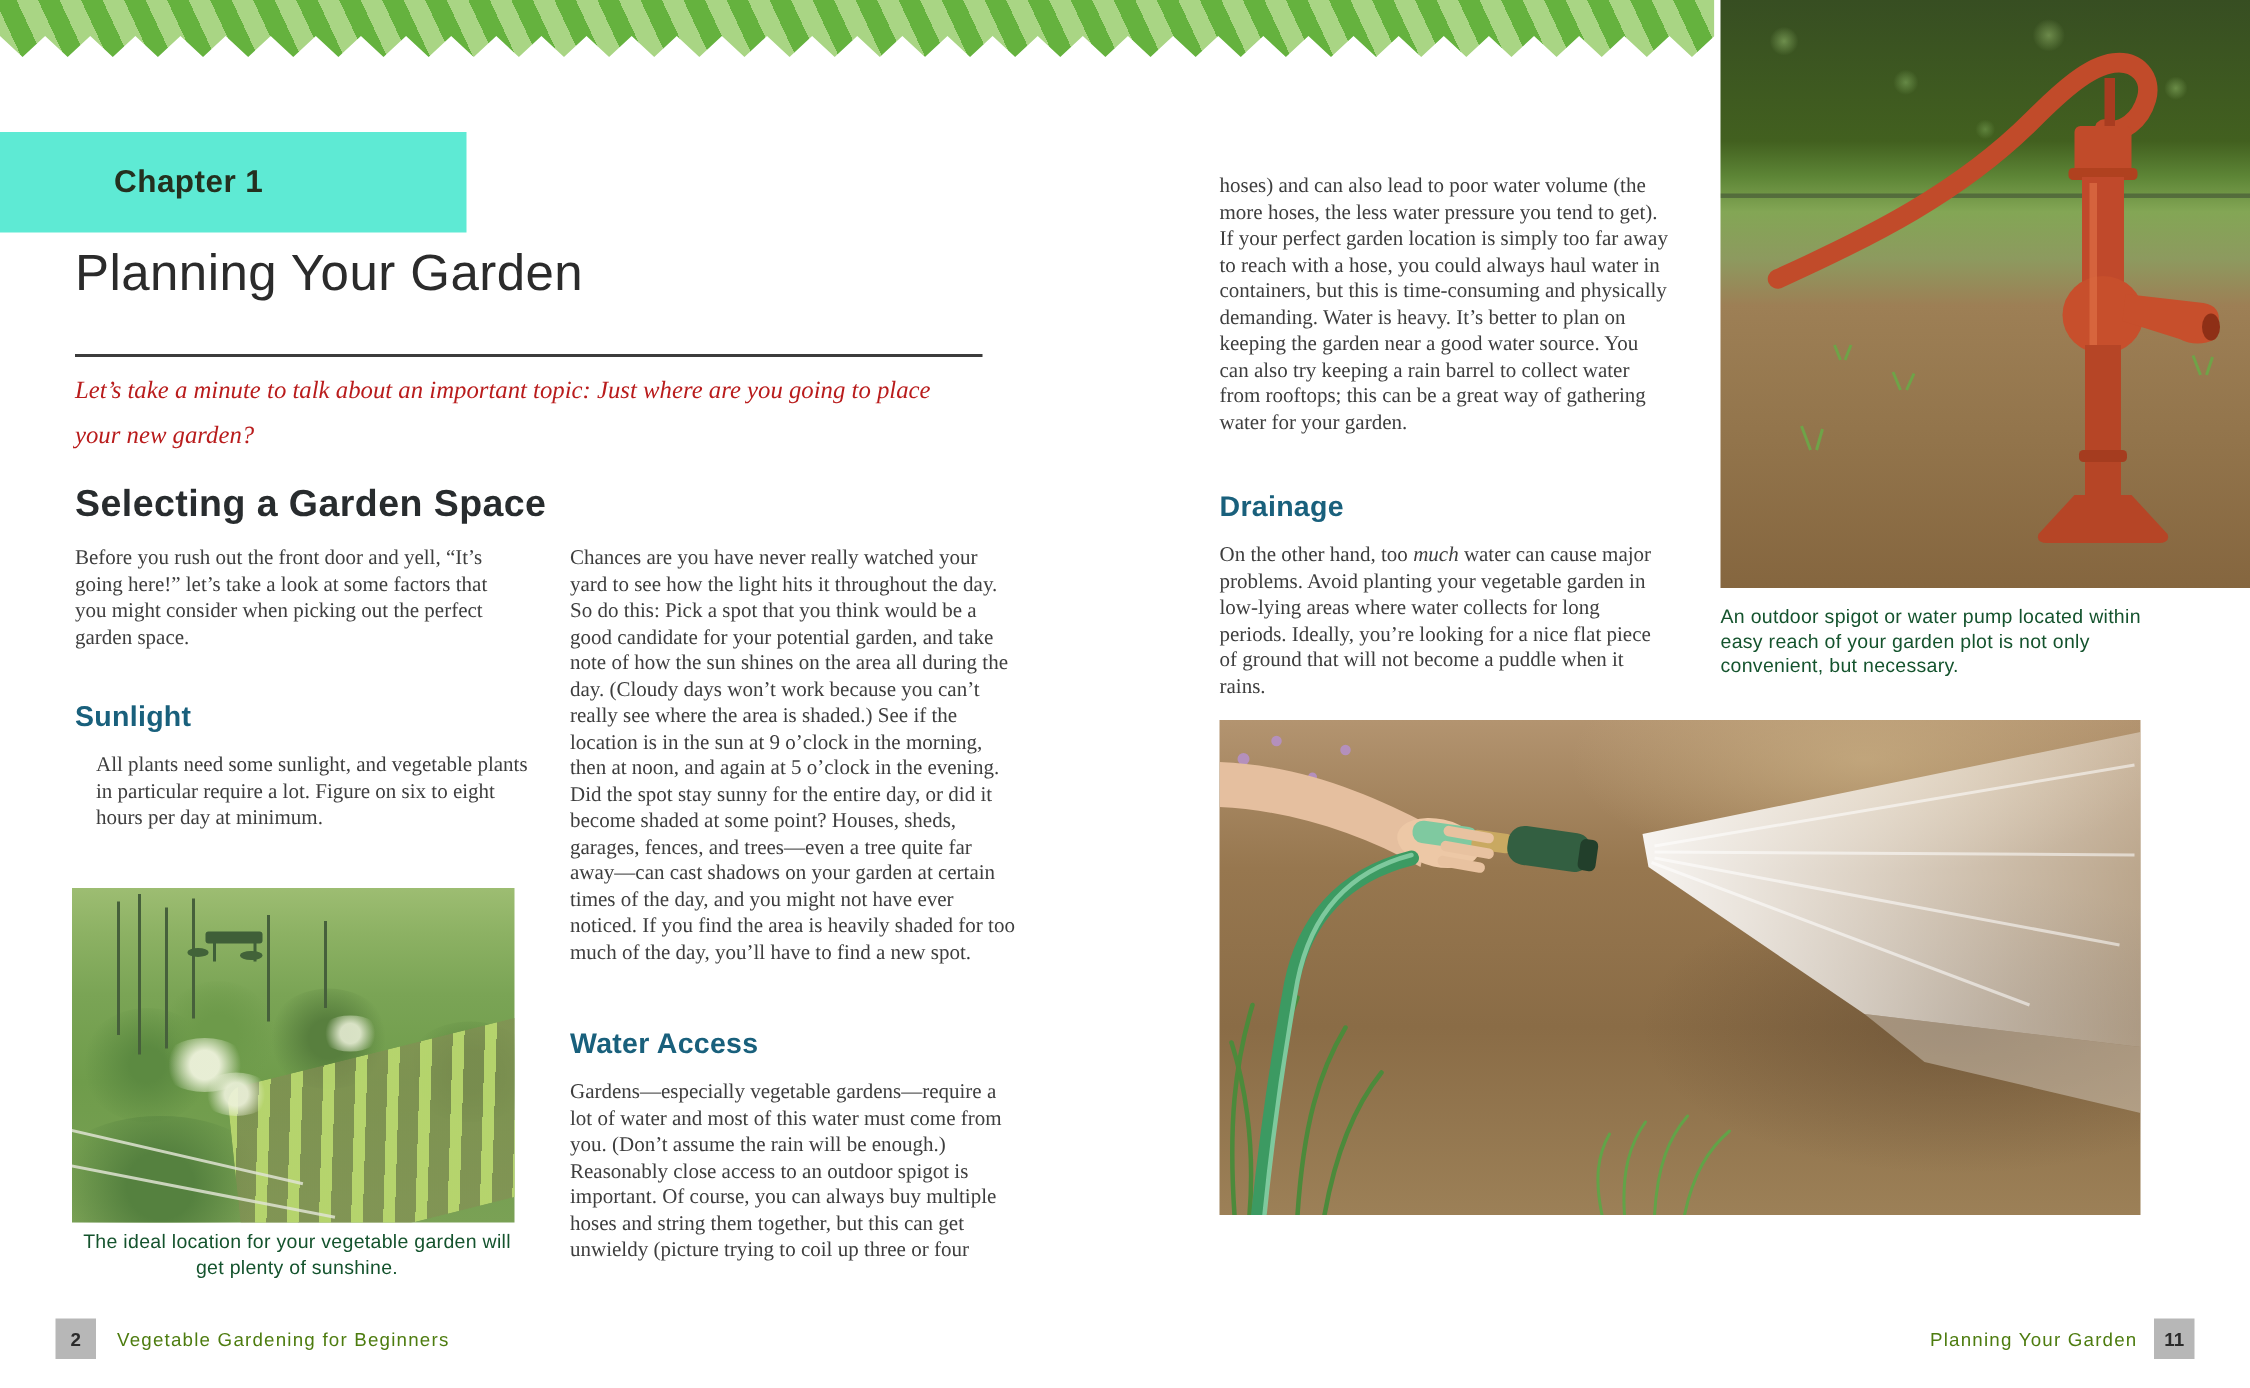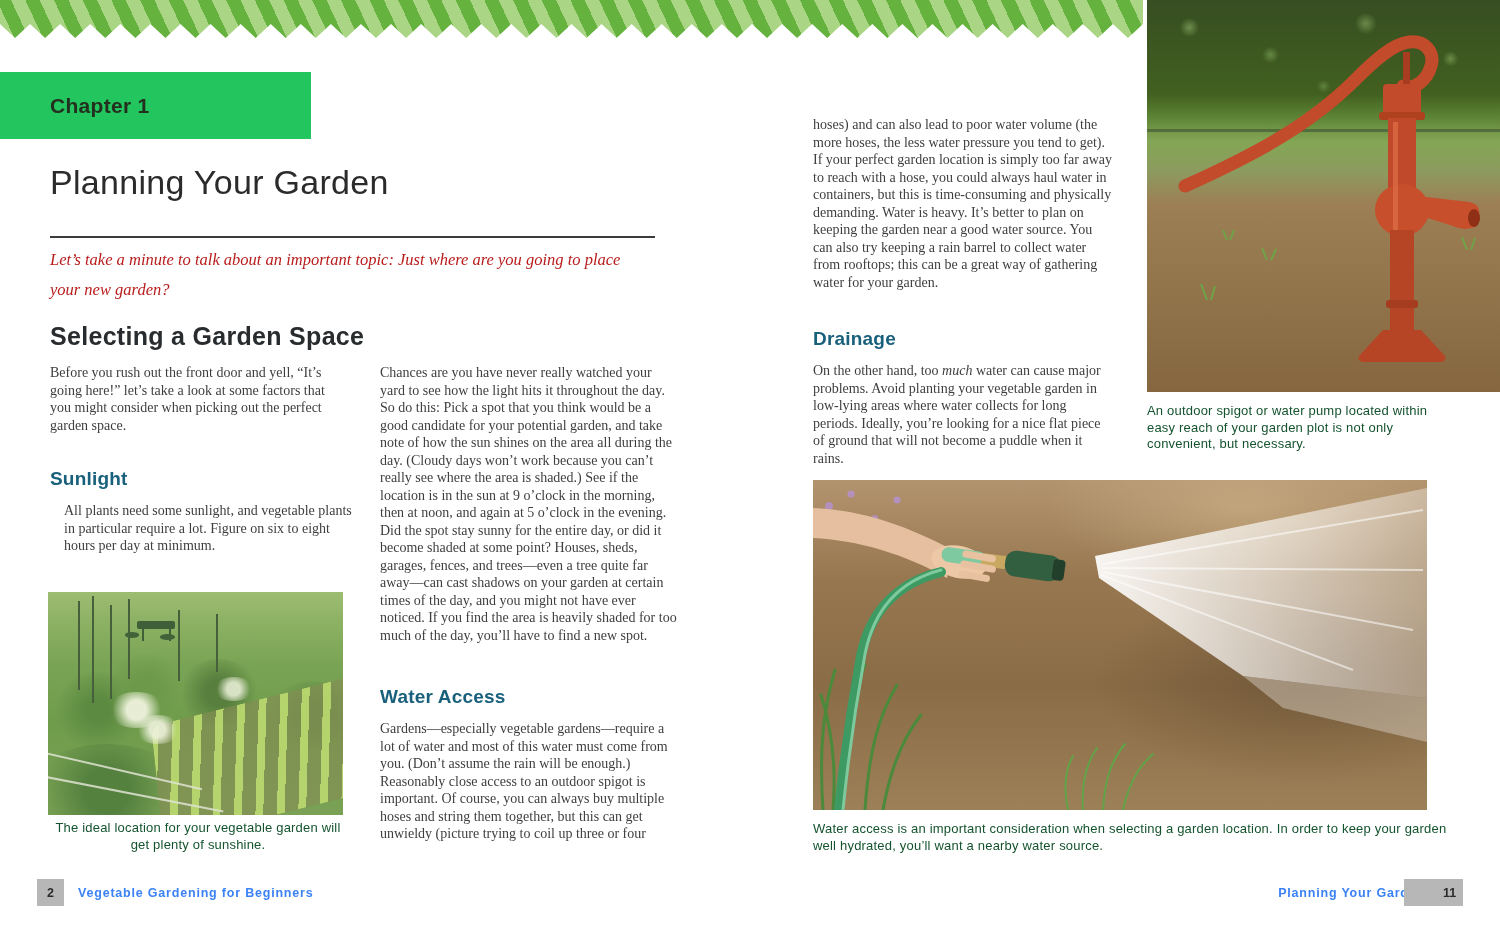"Chapter 1" .chapter-box { background: #22c55e -> #5eead4; padding-left: 50px -> 76px; top: 72px -> 88px }
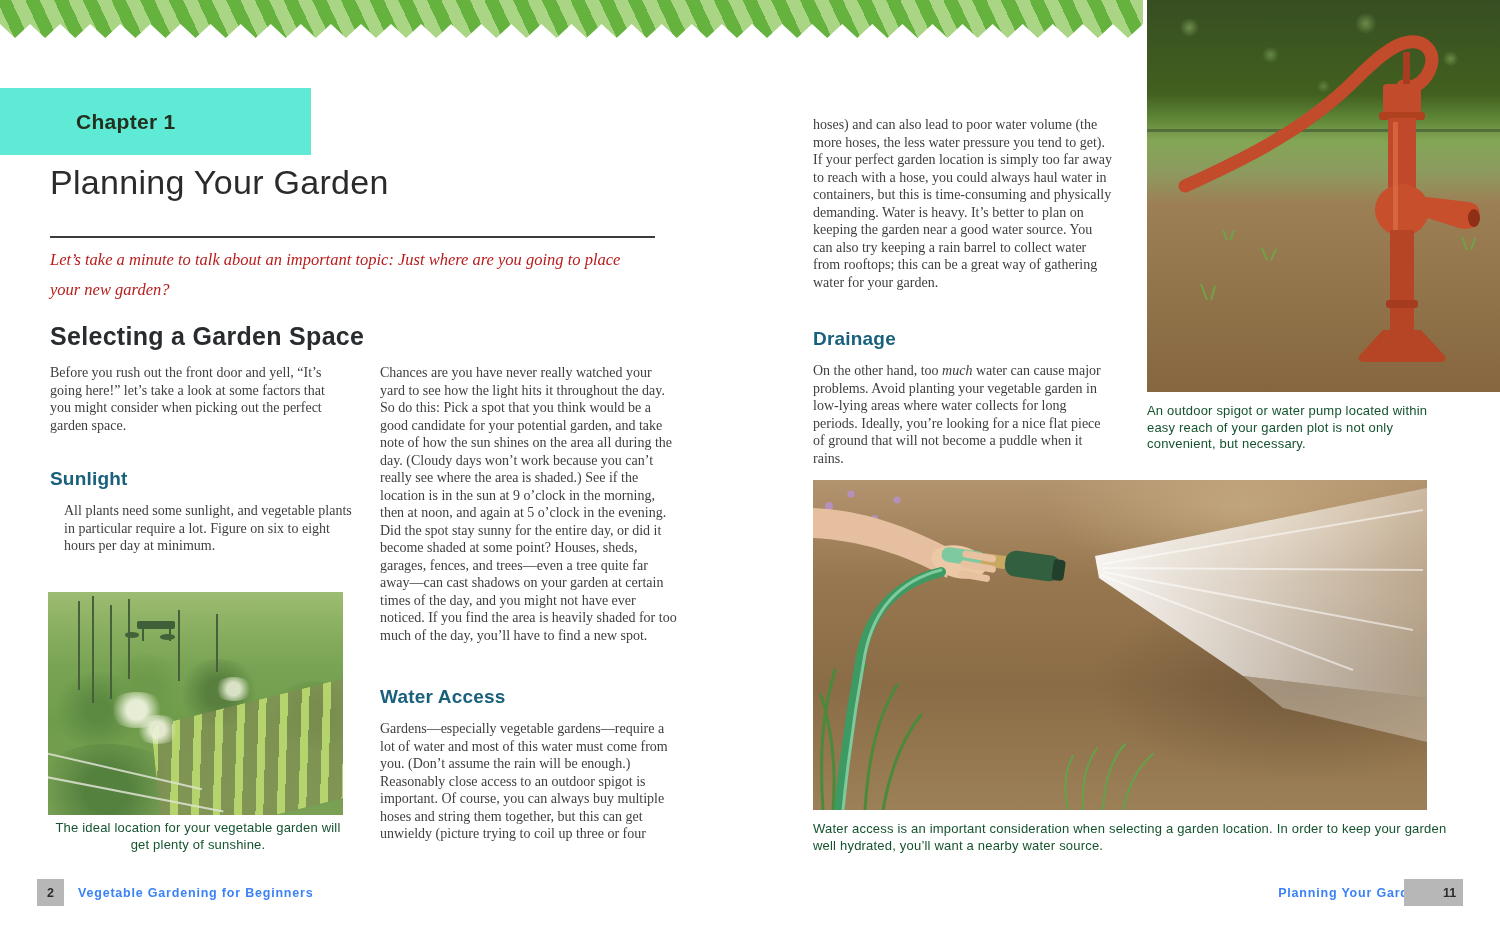"Water access is an important" div.caption { html: <div>Water access is an important consideration when selecting a garden location. In order to keep your garden well hydrated, you’ll want a nearby water source.</div> -> none }
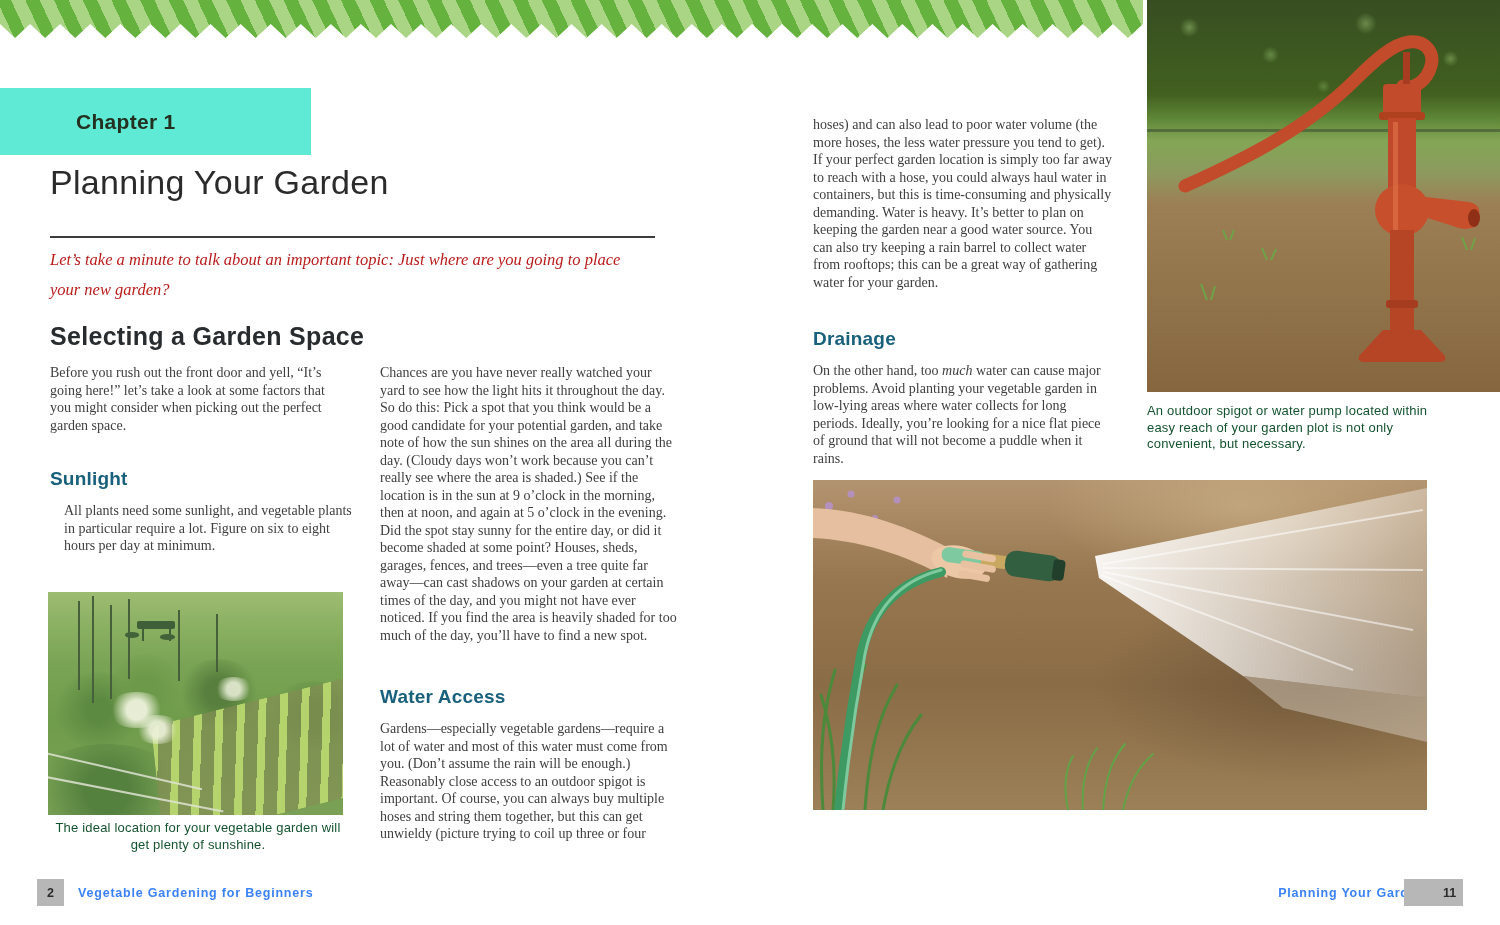"Vegetable Gardening for Beginners" .footer-text { color: #3b82f6 -> #4d7c0f; font-weight: 700 -> 400 }
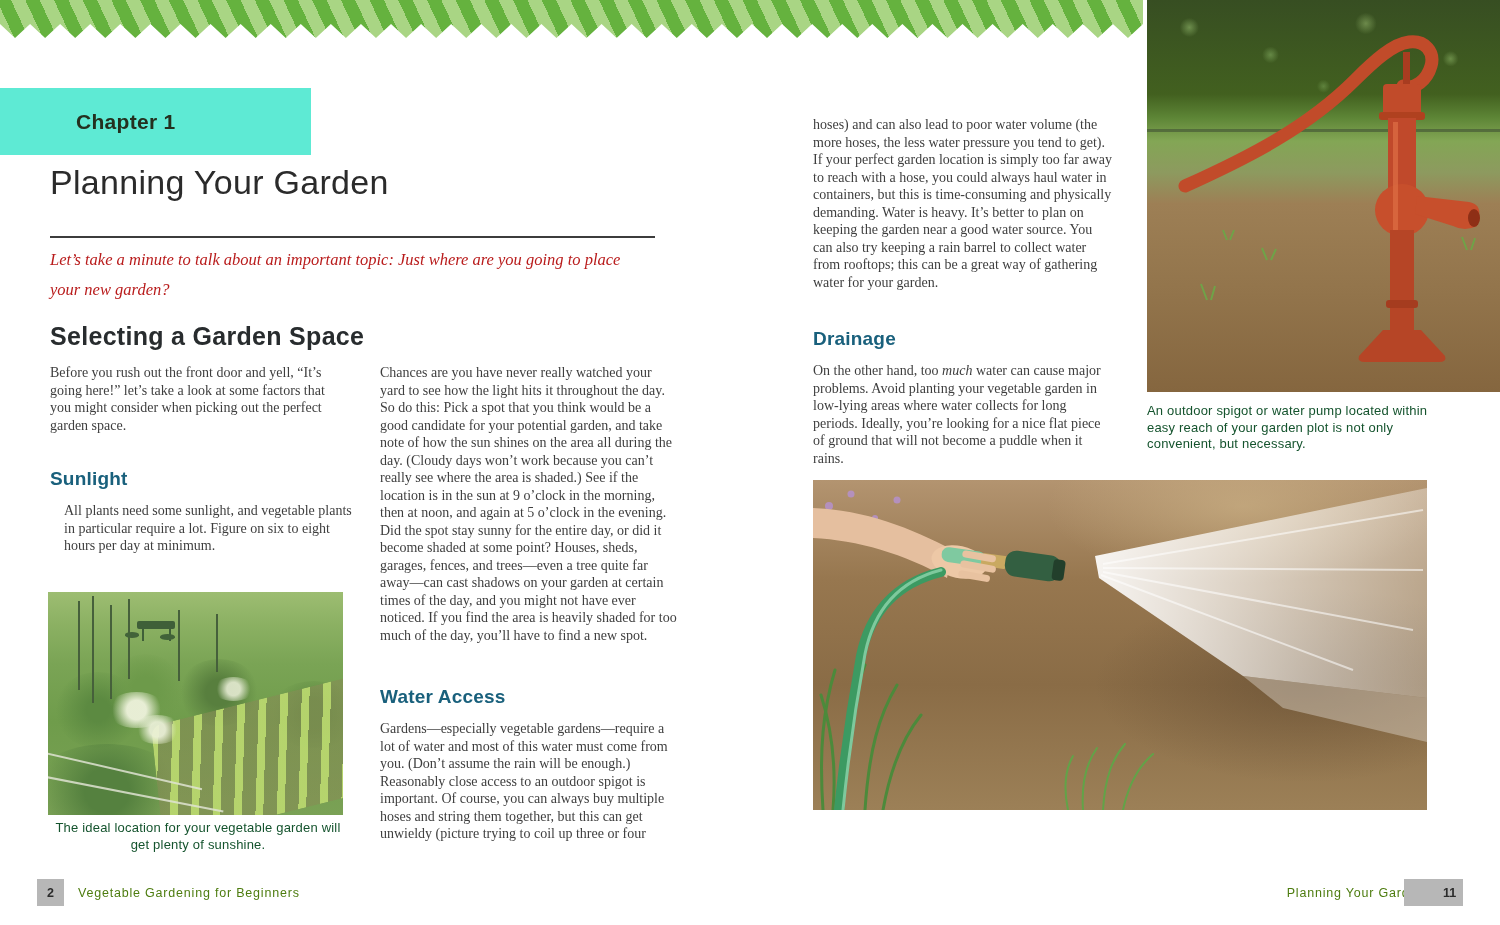"11" div.pagenum-box { padding-left: 32px -> none }
